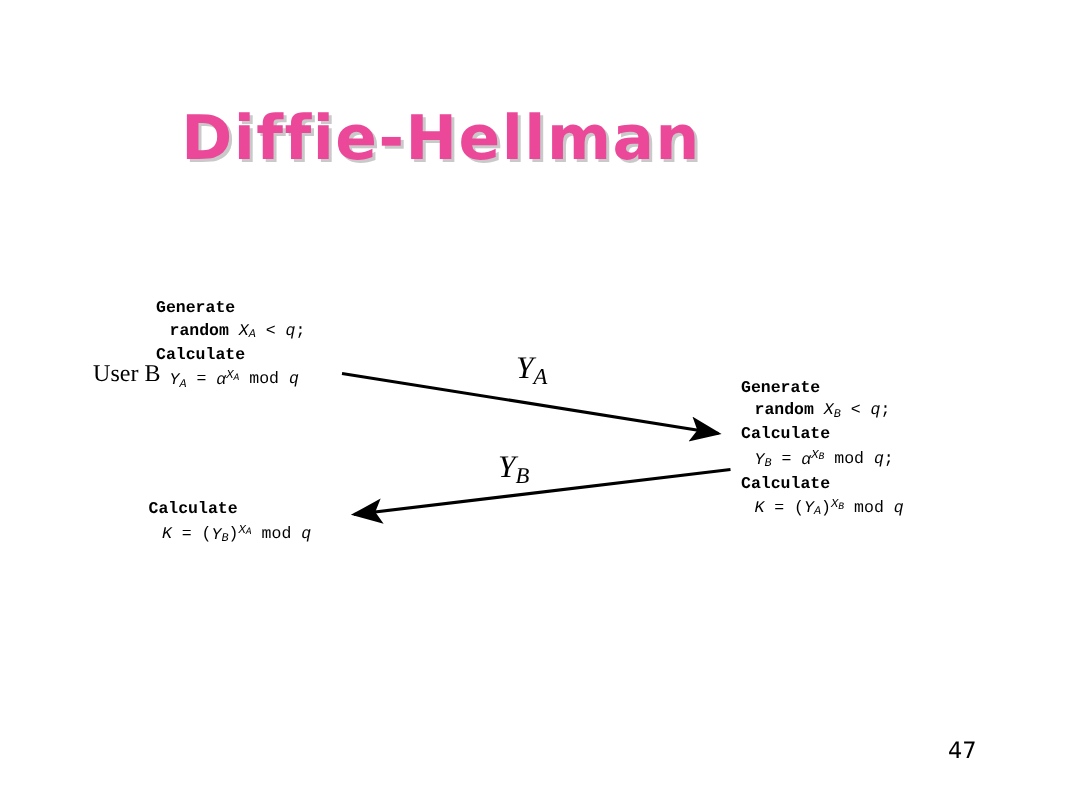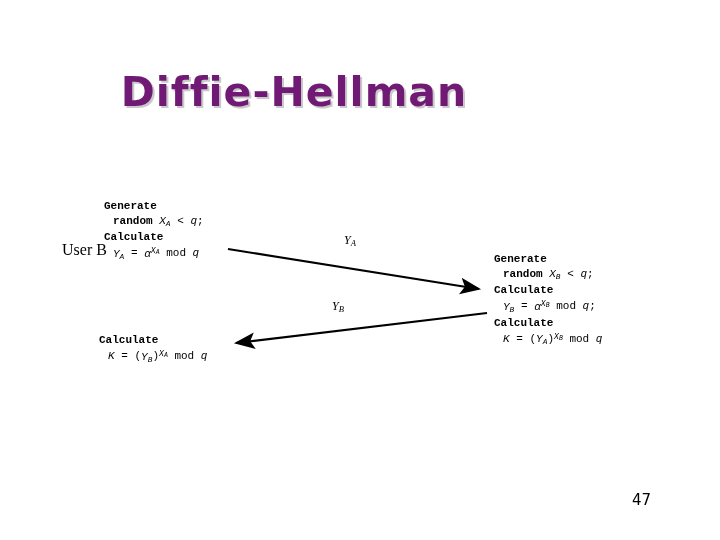"Diffie-Hellman" #slide-title { color: #701a75 -> #ec4899 }
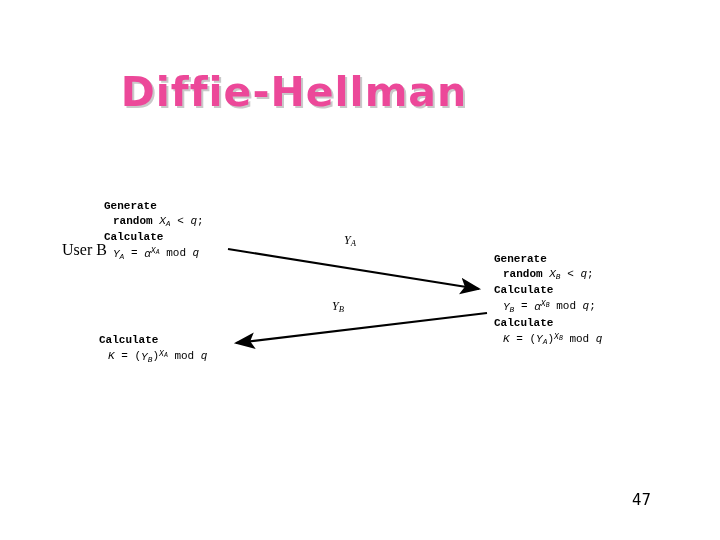"YA" .arrow-label { font-size: 12px -> 21px }
